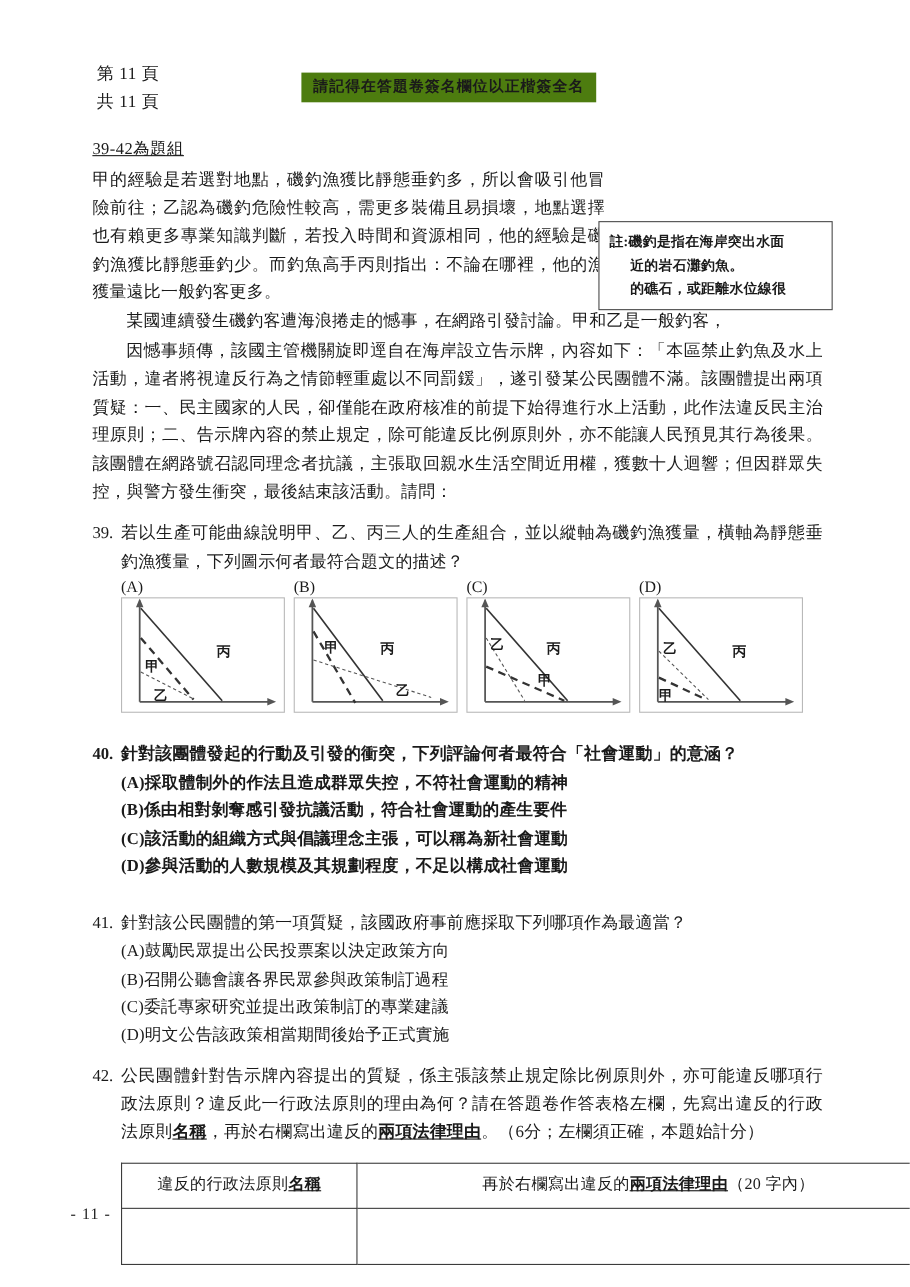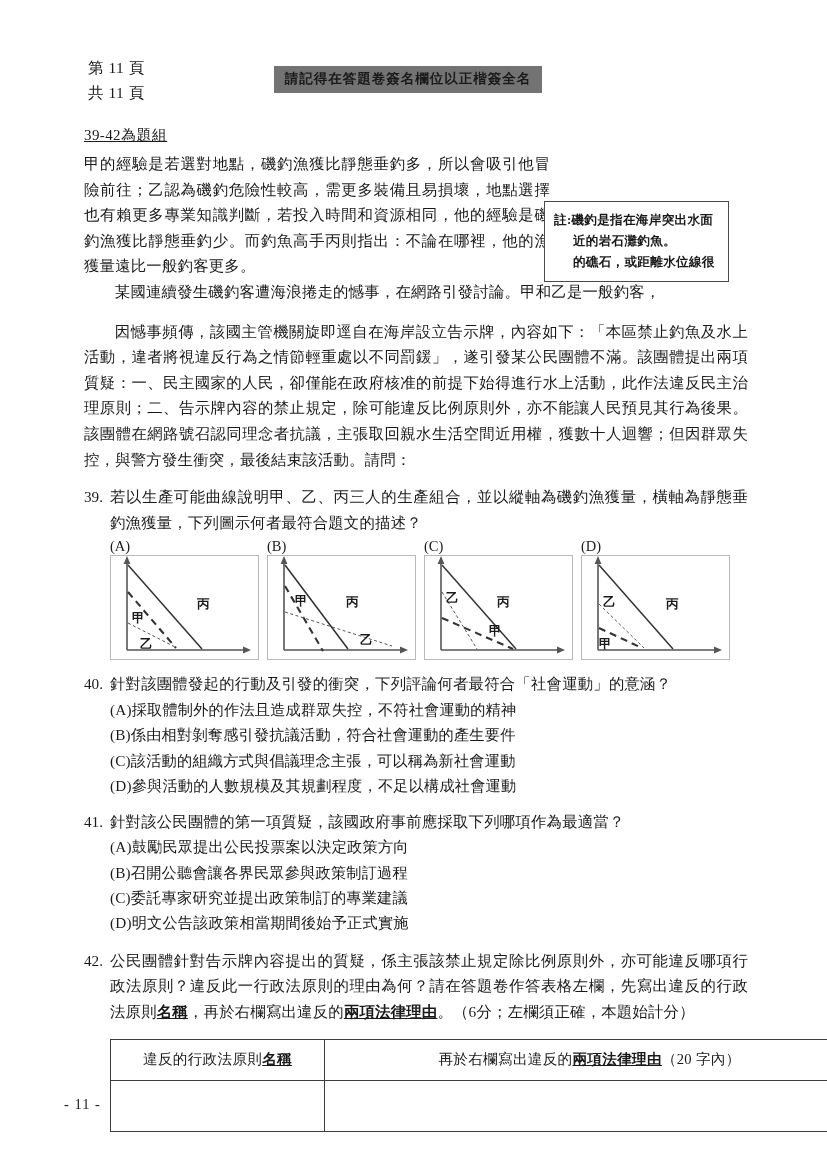"請記得在答題卷簽名欄位以正楷簽全名" .hdr-center { background: #737373 -> #4d7c0f }
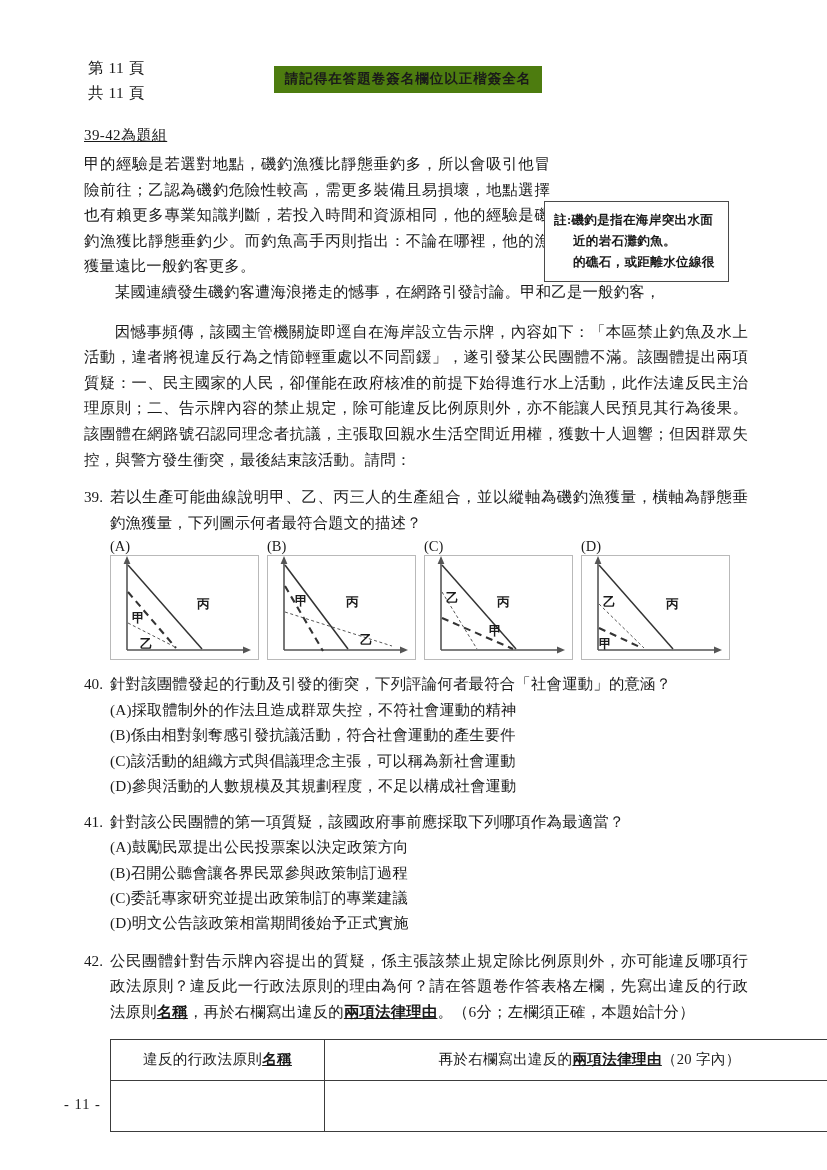"註:磯釣是指在海岸突出水面" .notebox { width: 185px -> 213px }
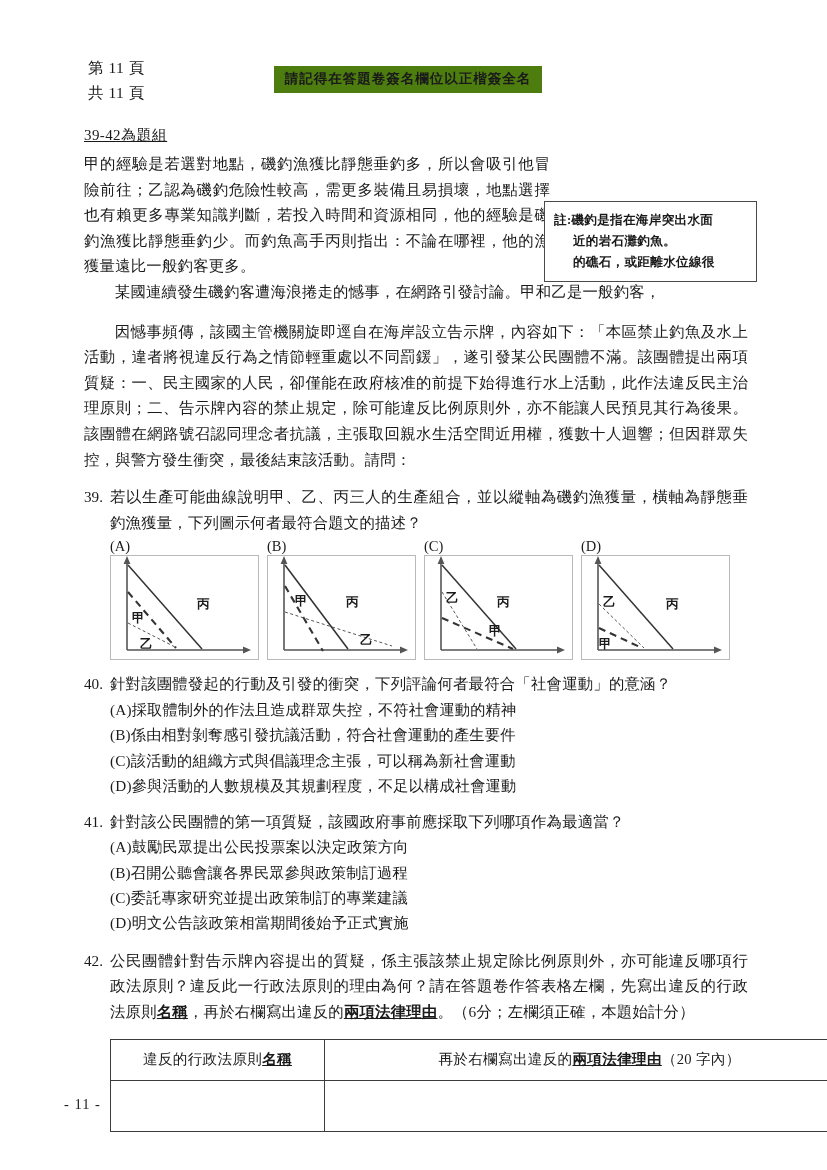"因憾事頻傳，該國主管機關旋即逕自在海岸設立告示牌，內容如下：「本區禁止釣魚及水上" p.para { margin-top: 14px -> 2px }
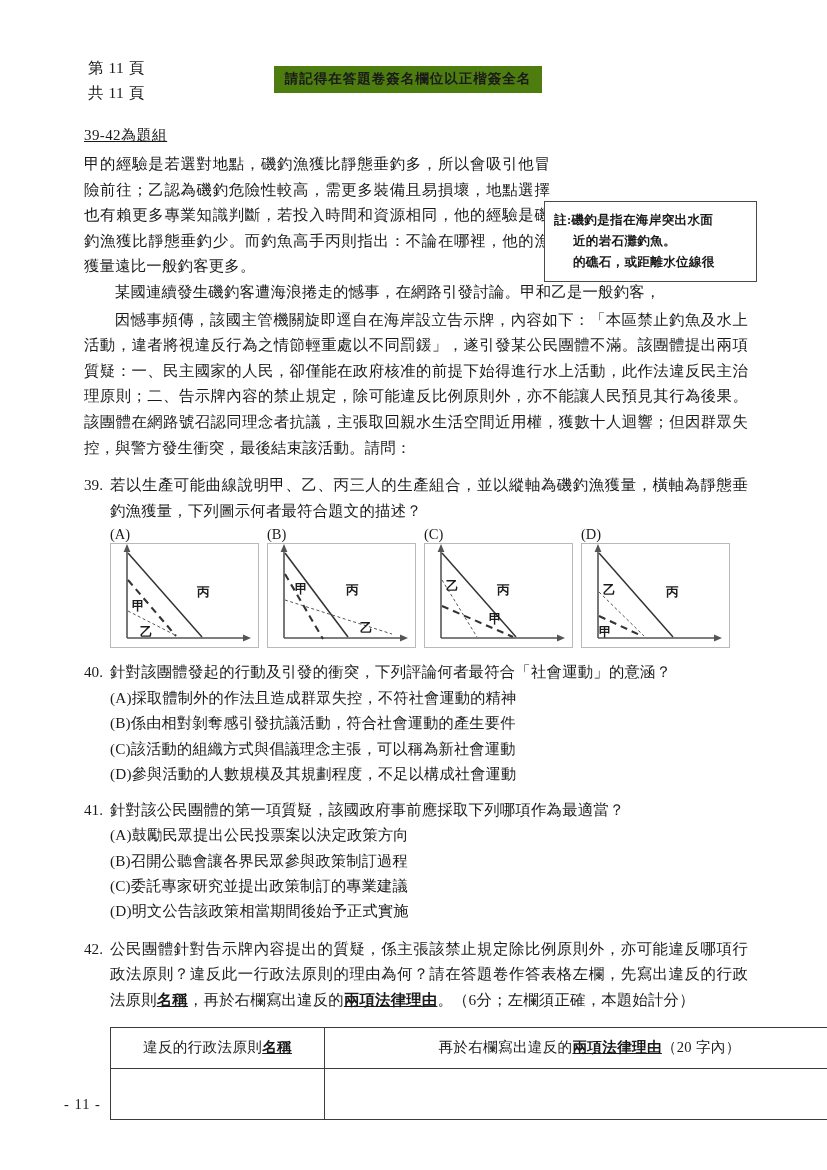"40." div.q { font-weight: none -> bold; margin-top: 6px -> 20px }
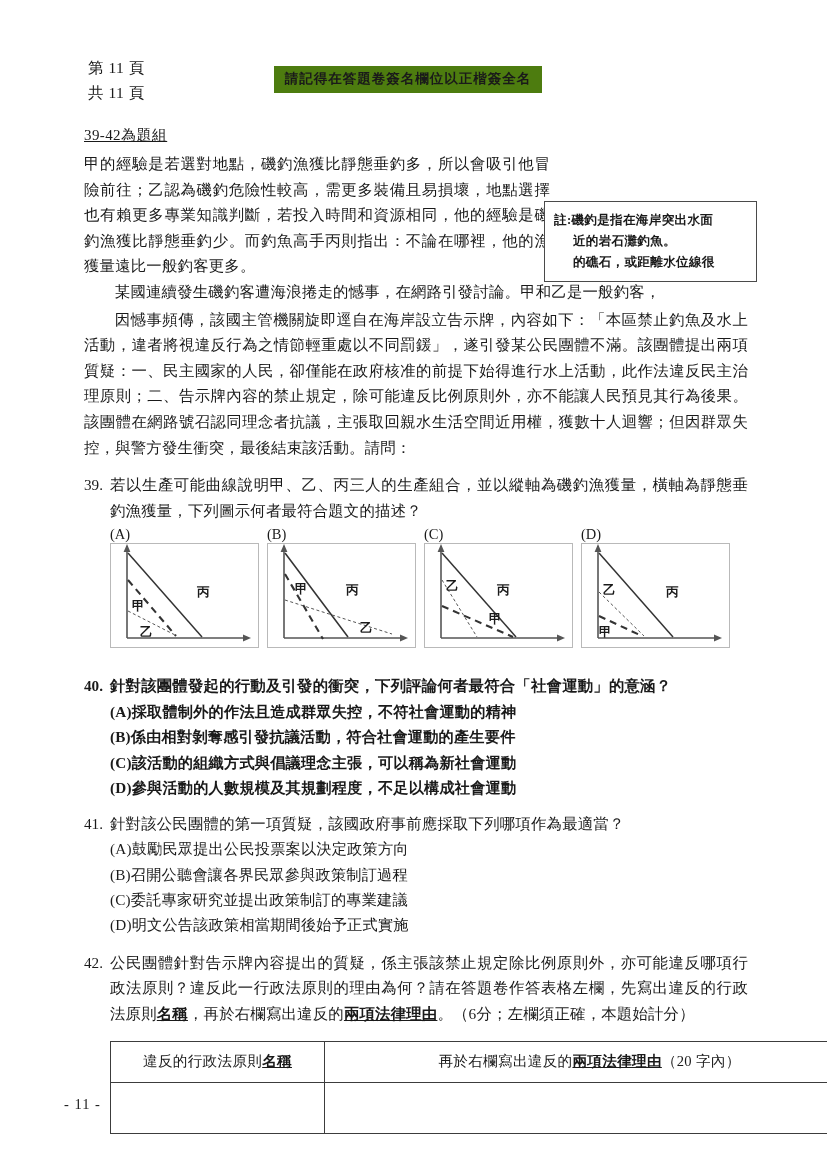"41." div.q { margin-top: 10px -> 26px }
